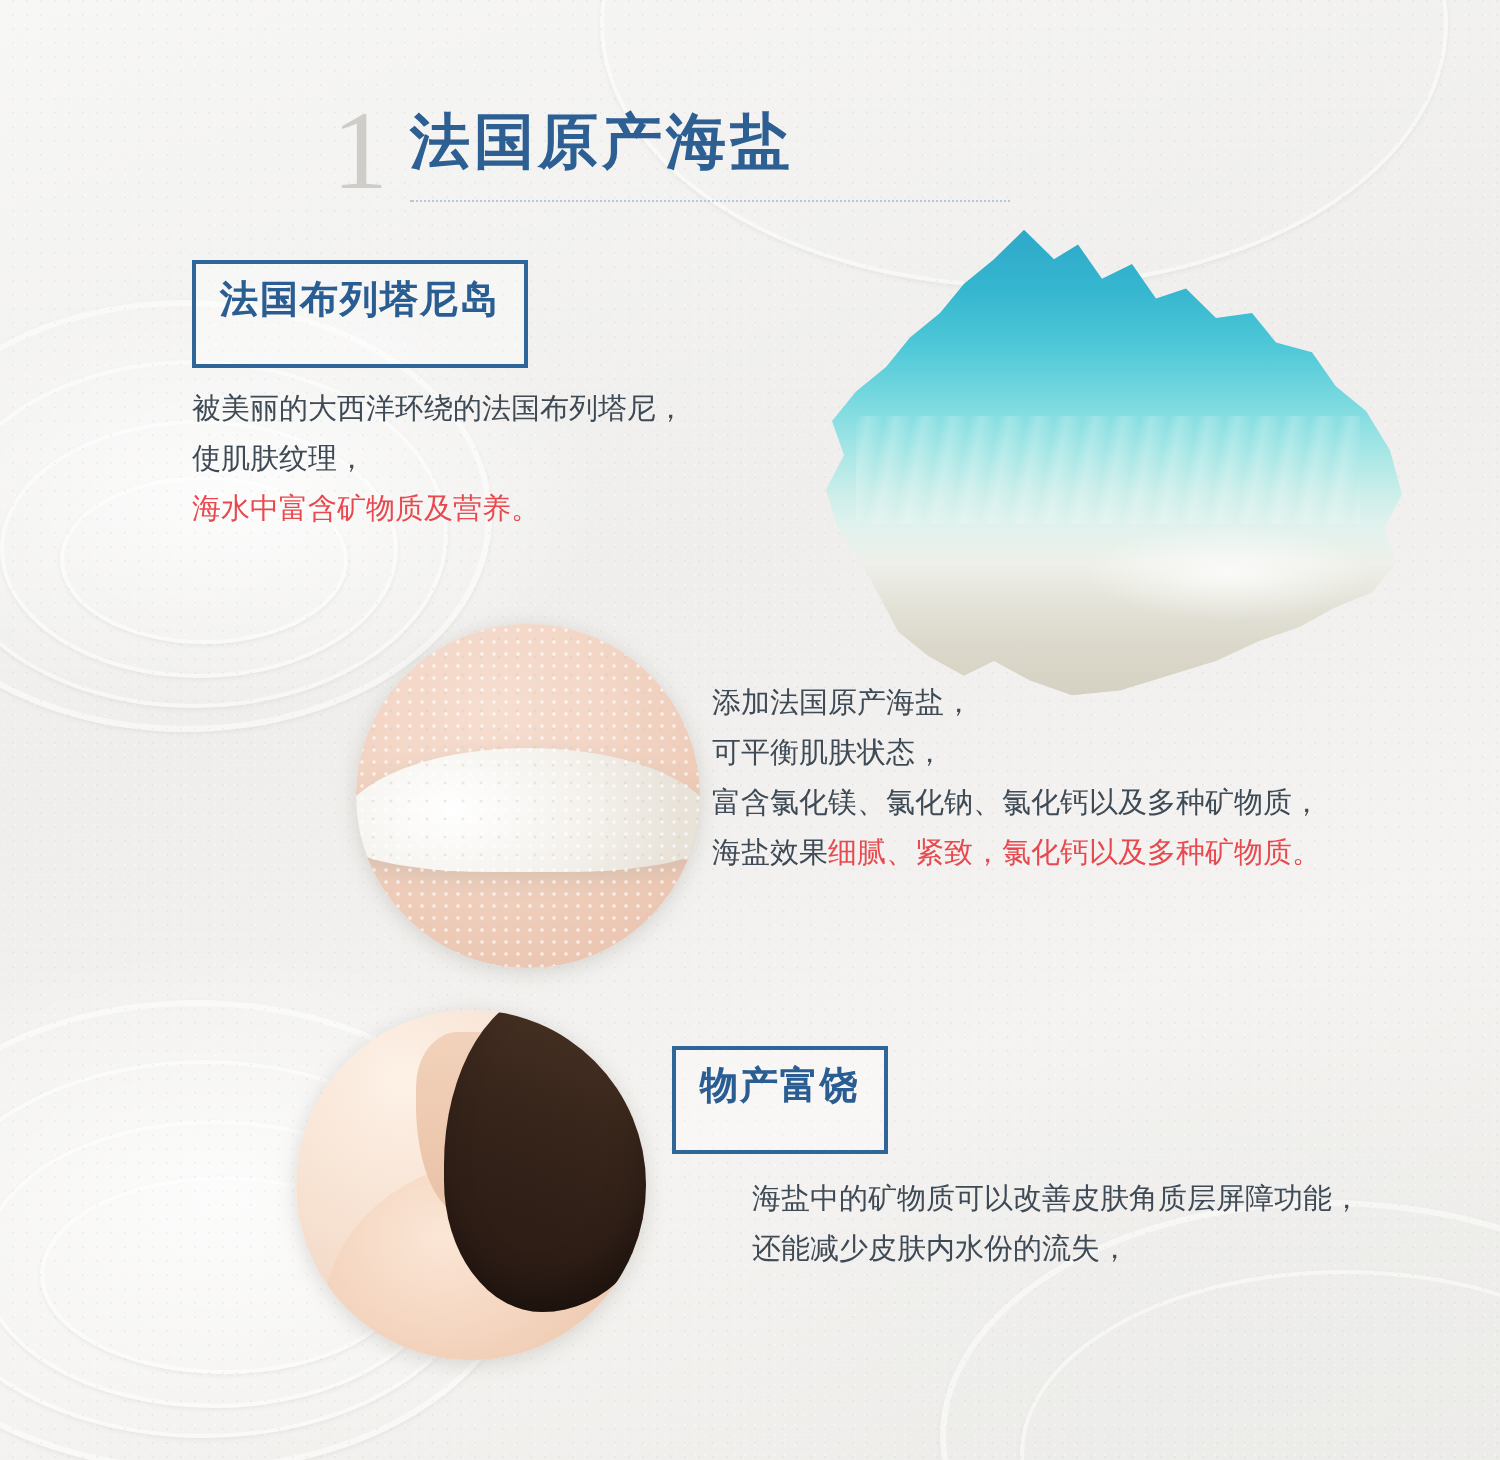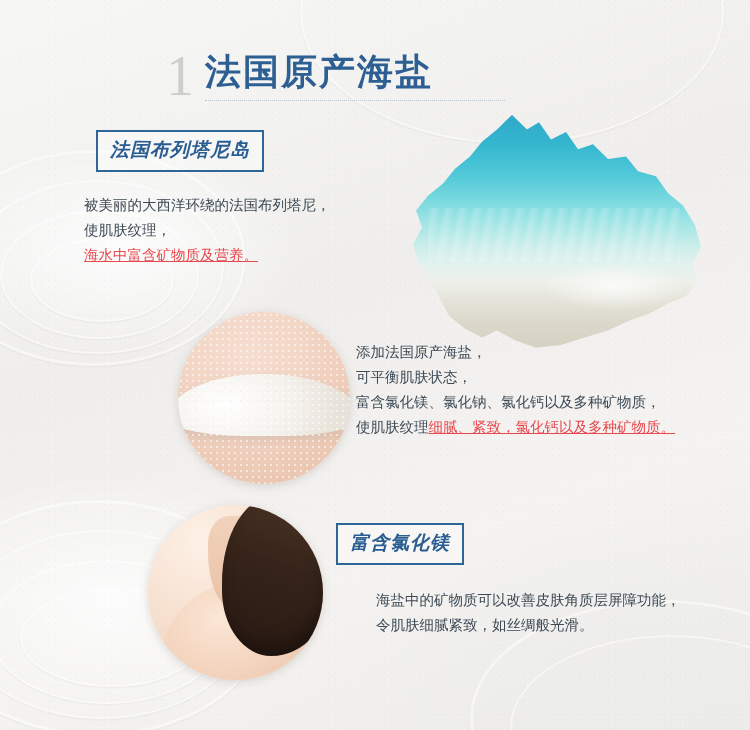"法国原产海盐" .section-title { font-size: 36px -> 30px }
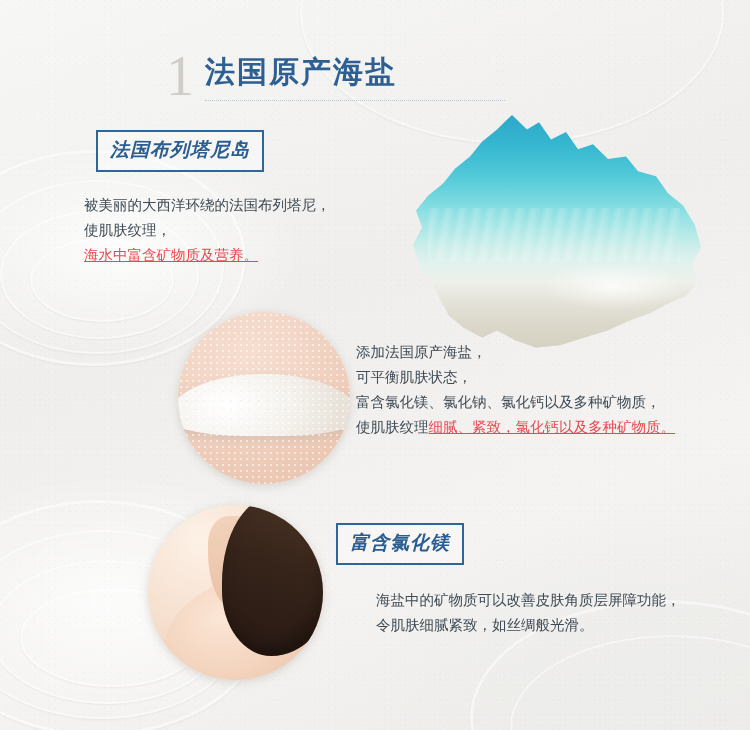"法国布列塔尼岛" .label-box { font-style: italic -> none; padding: 5px 12px 7px 12px -> 5px 12px 19px 12px }
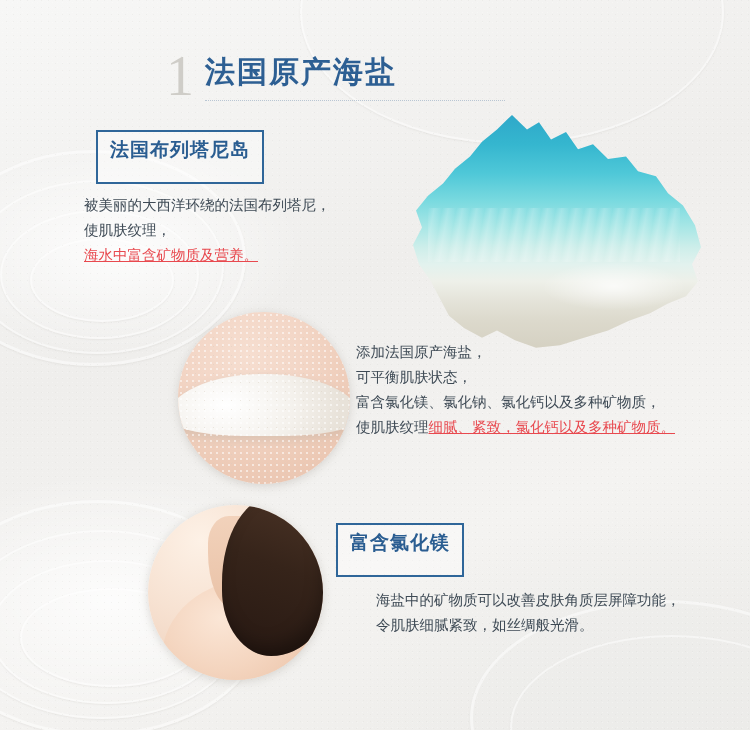"被美丽的大西洋环绕的法国布列塔尼，" #para-brittany { left: 84px -> 96px }
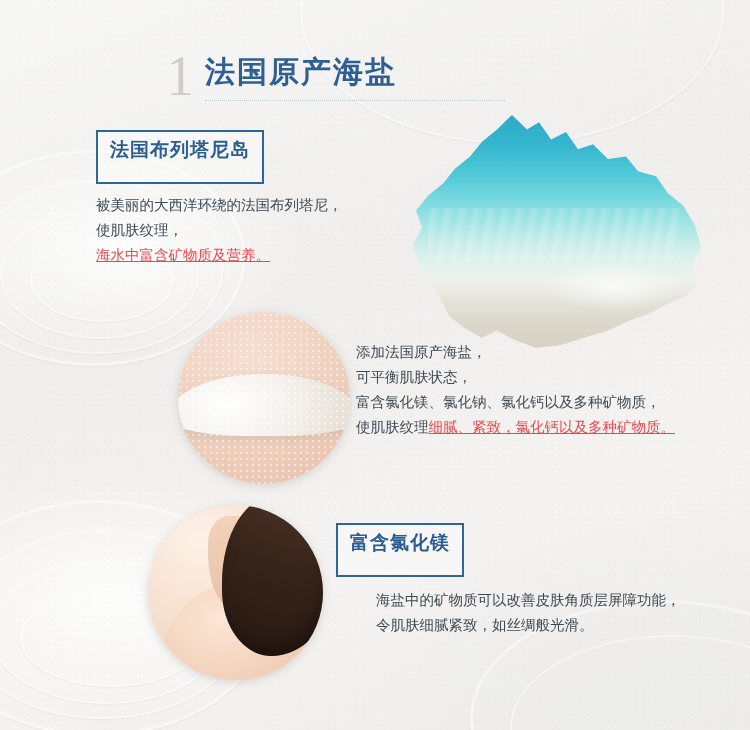"海水中富含矿物质及营养。" .para .hl { text-decoration: underline -> none }
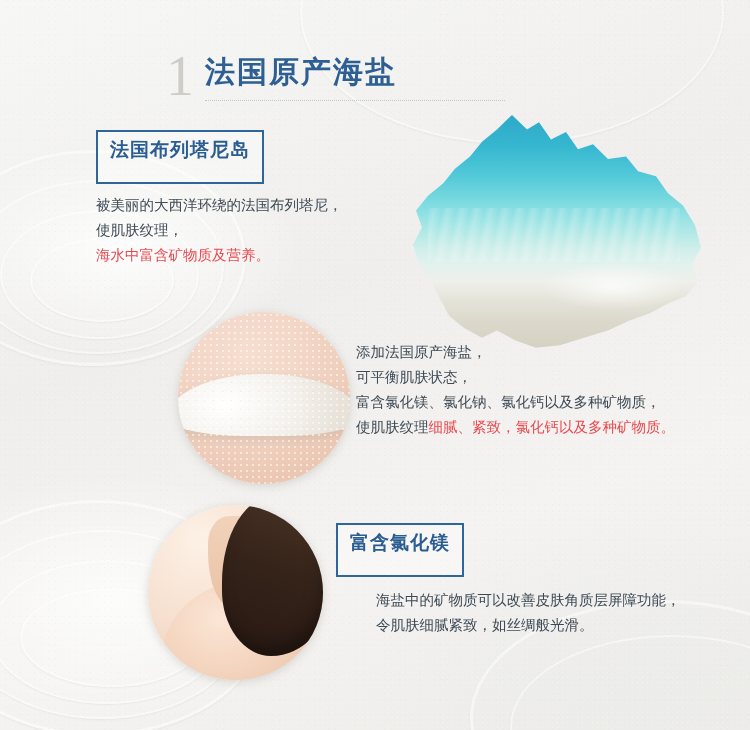"使肌肤纹理" span { text: 使肌肤纹理 -> 海盐效果 }
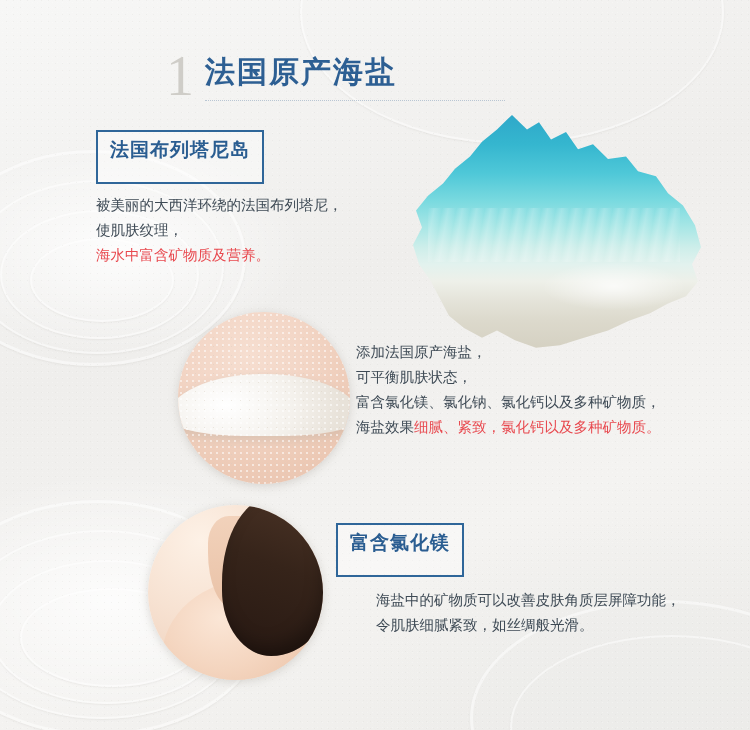"富含氯化镁" div.label-box { text: 富含氯化镁 -> 物产富饶 }
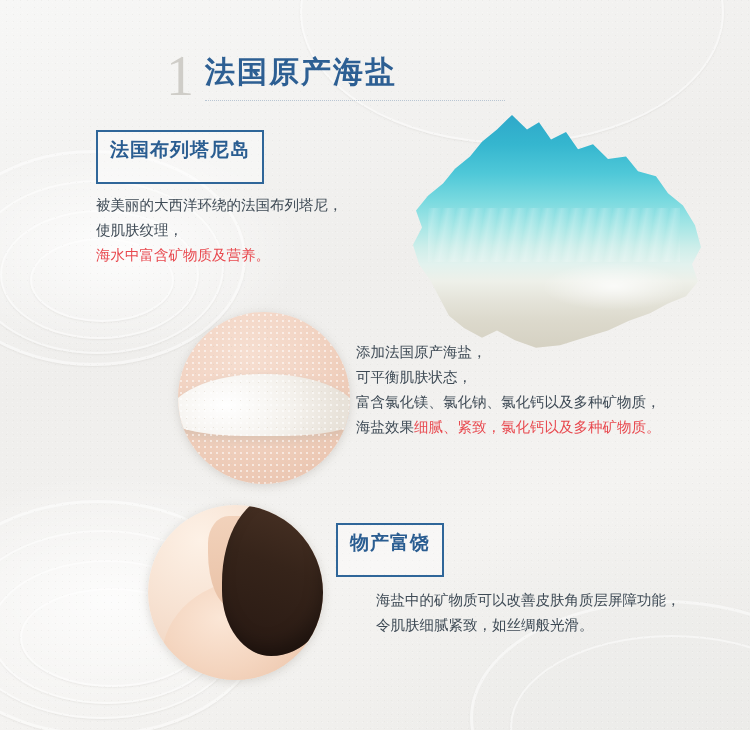"还能减少皮肤内水份的流失，" div { html: none -> <div>还能减少皮肤内水份的流失，</div> }
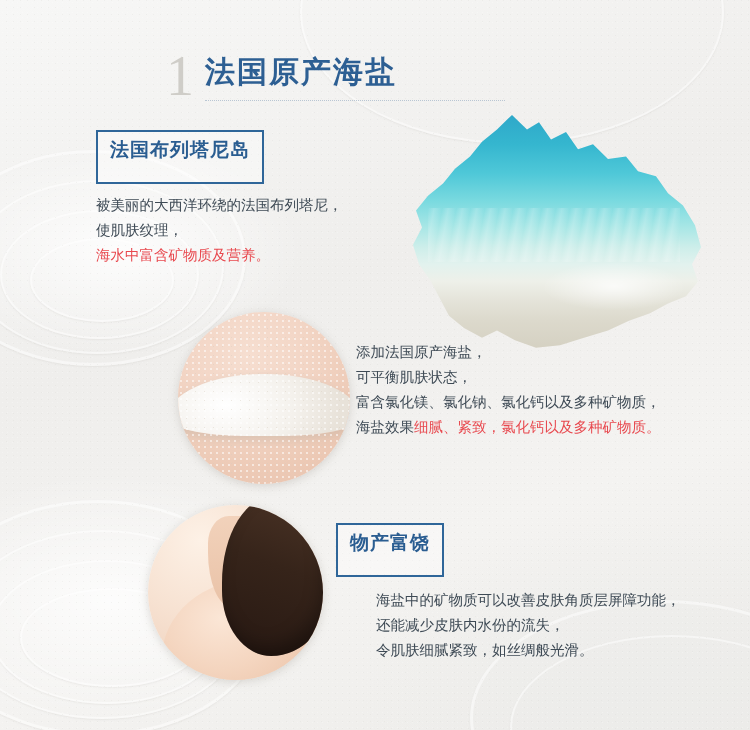"令肌肤细腻紧致，如丝绸般光滑。" div { html: <div>令肌肤细腻紧致，如丝绸般光滑。</div> -> none }
